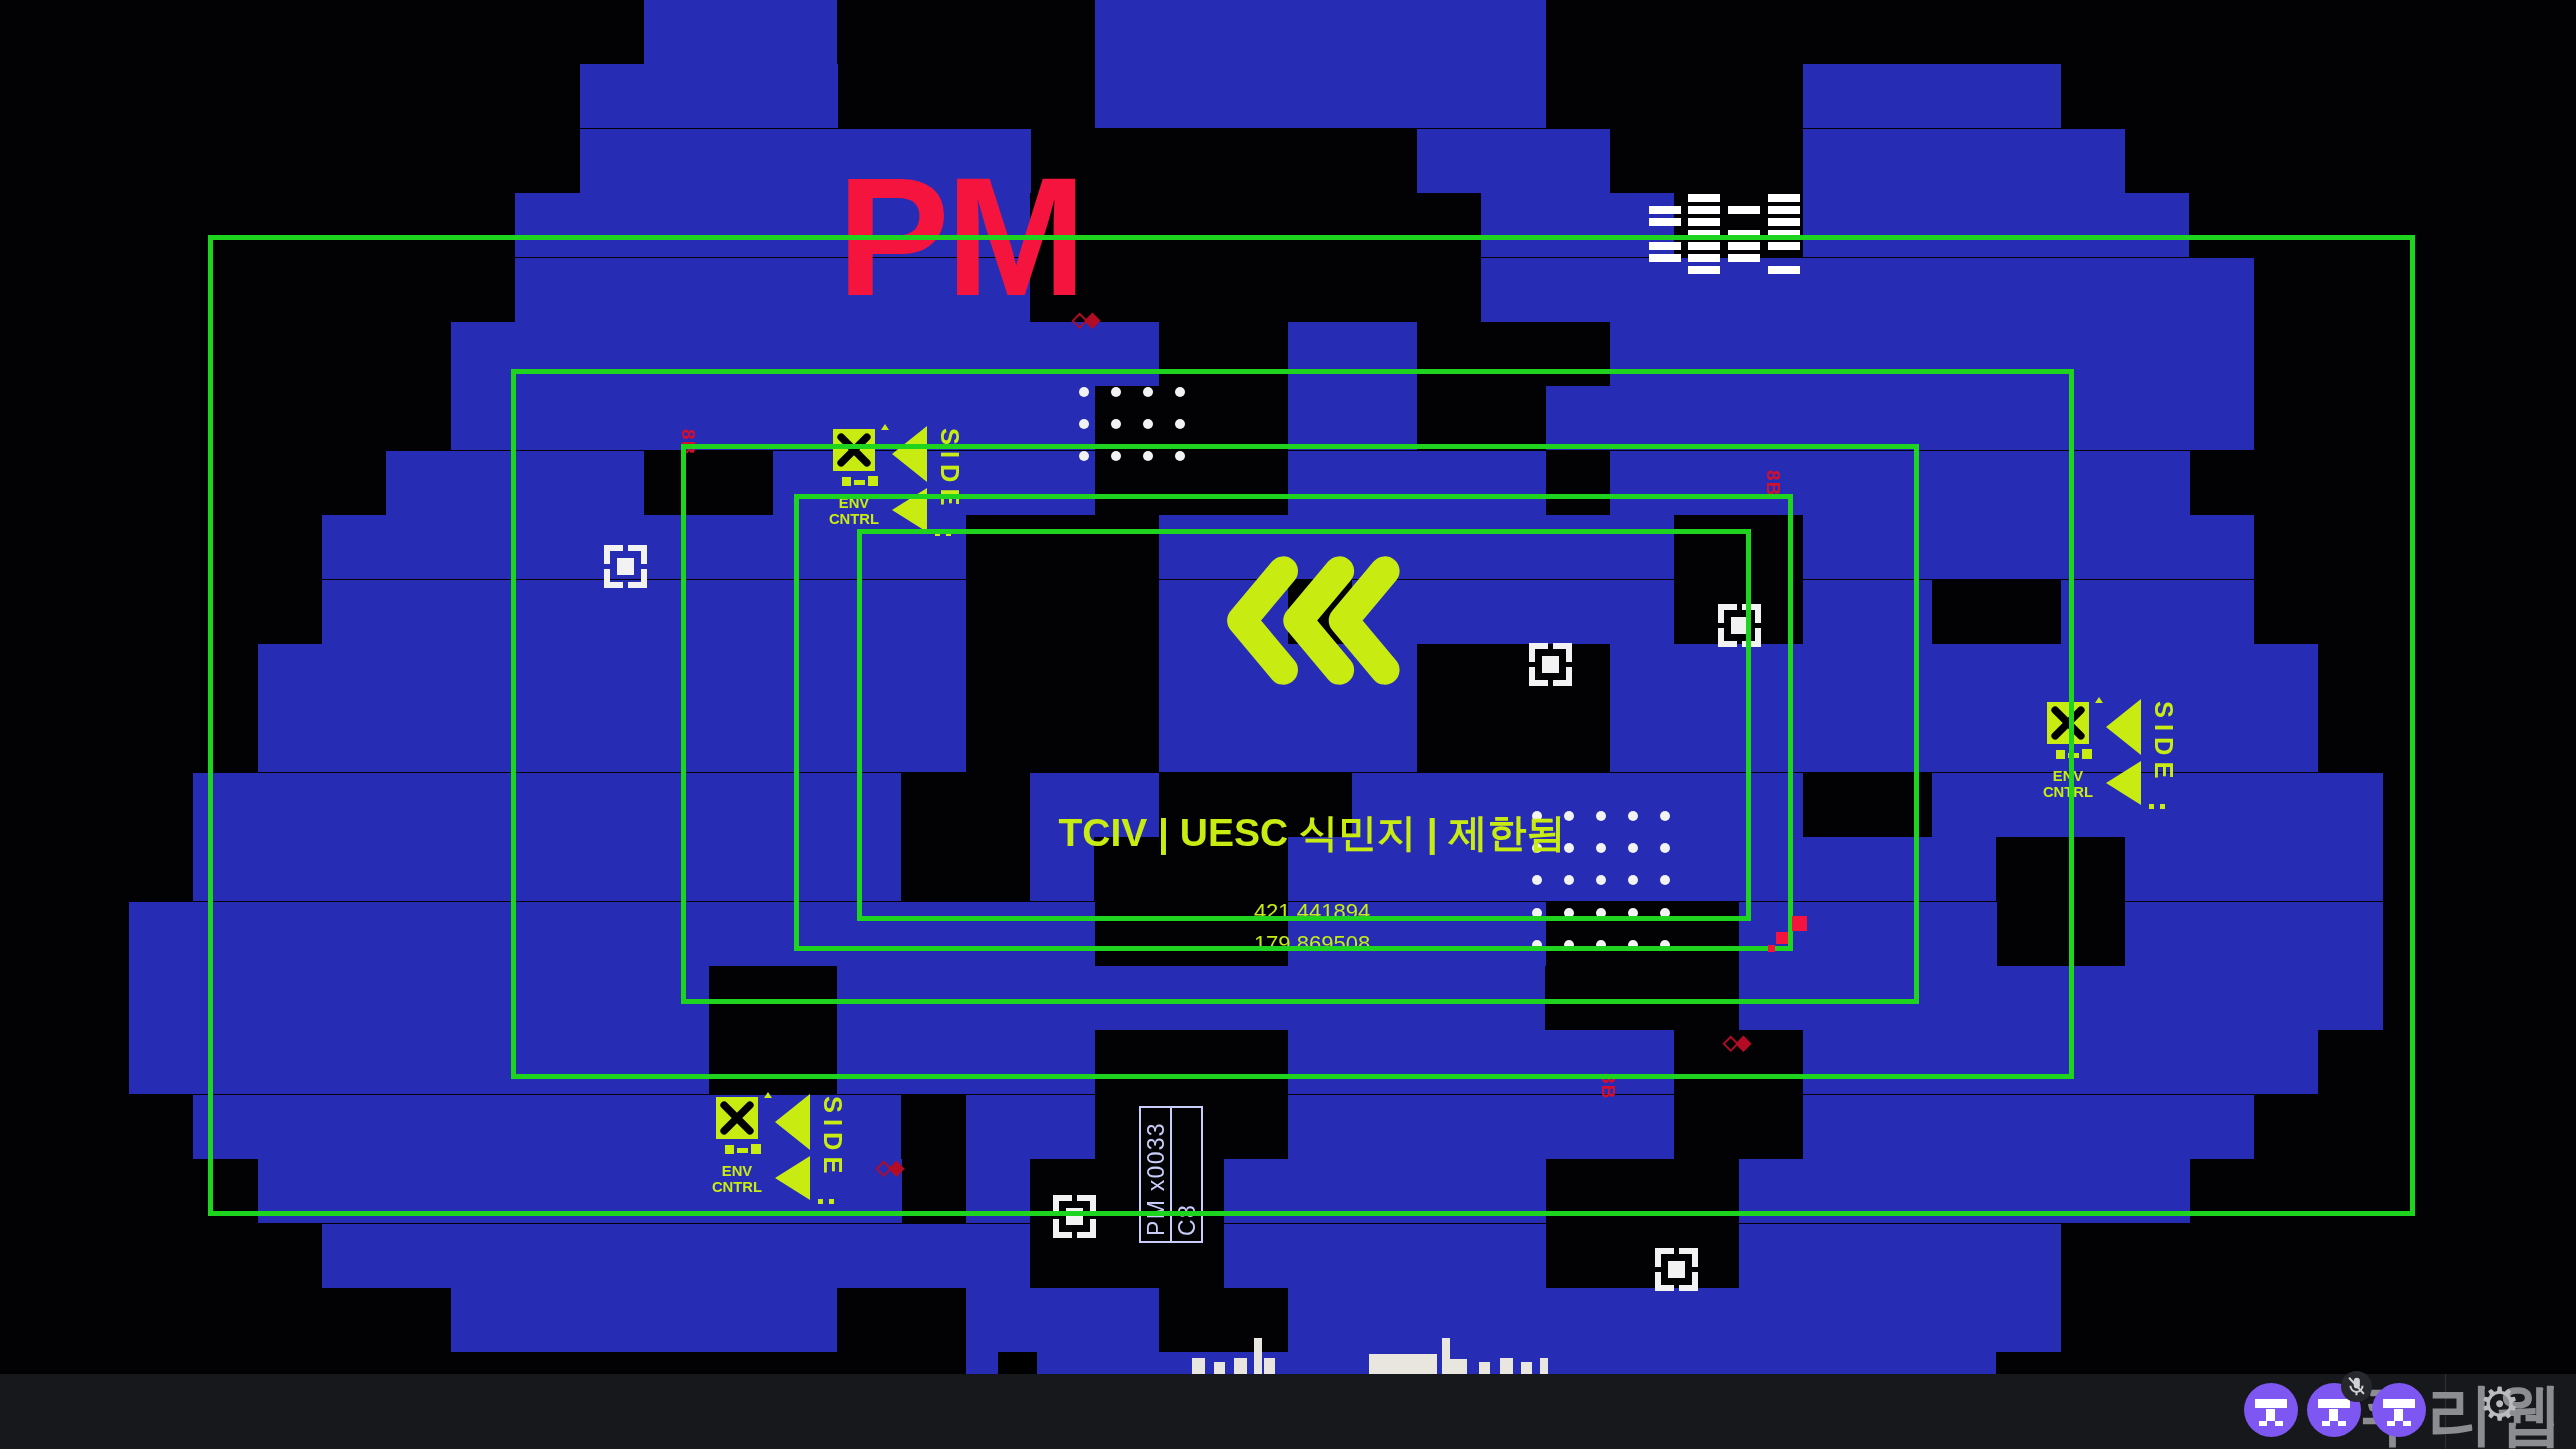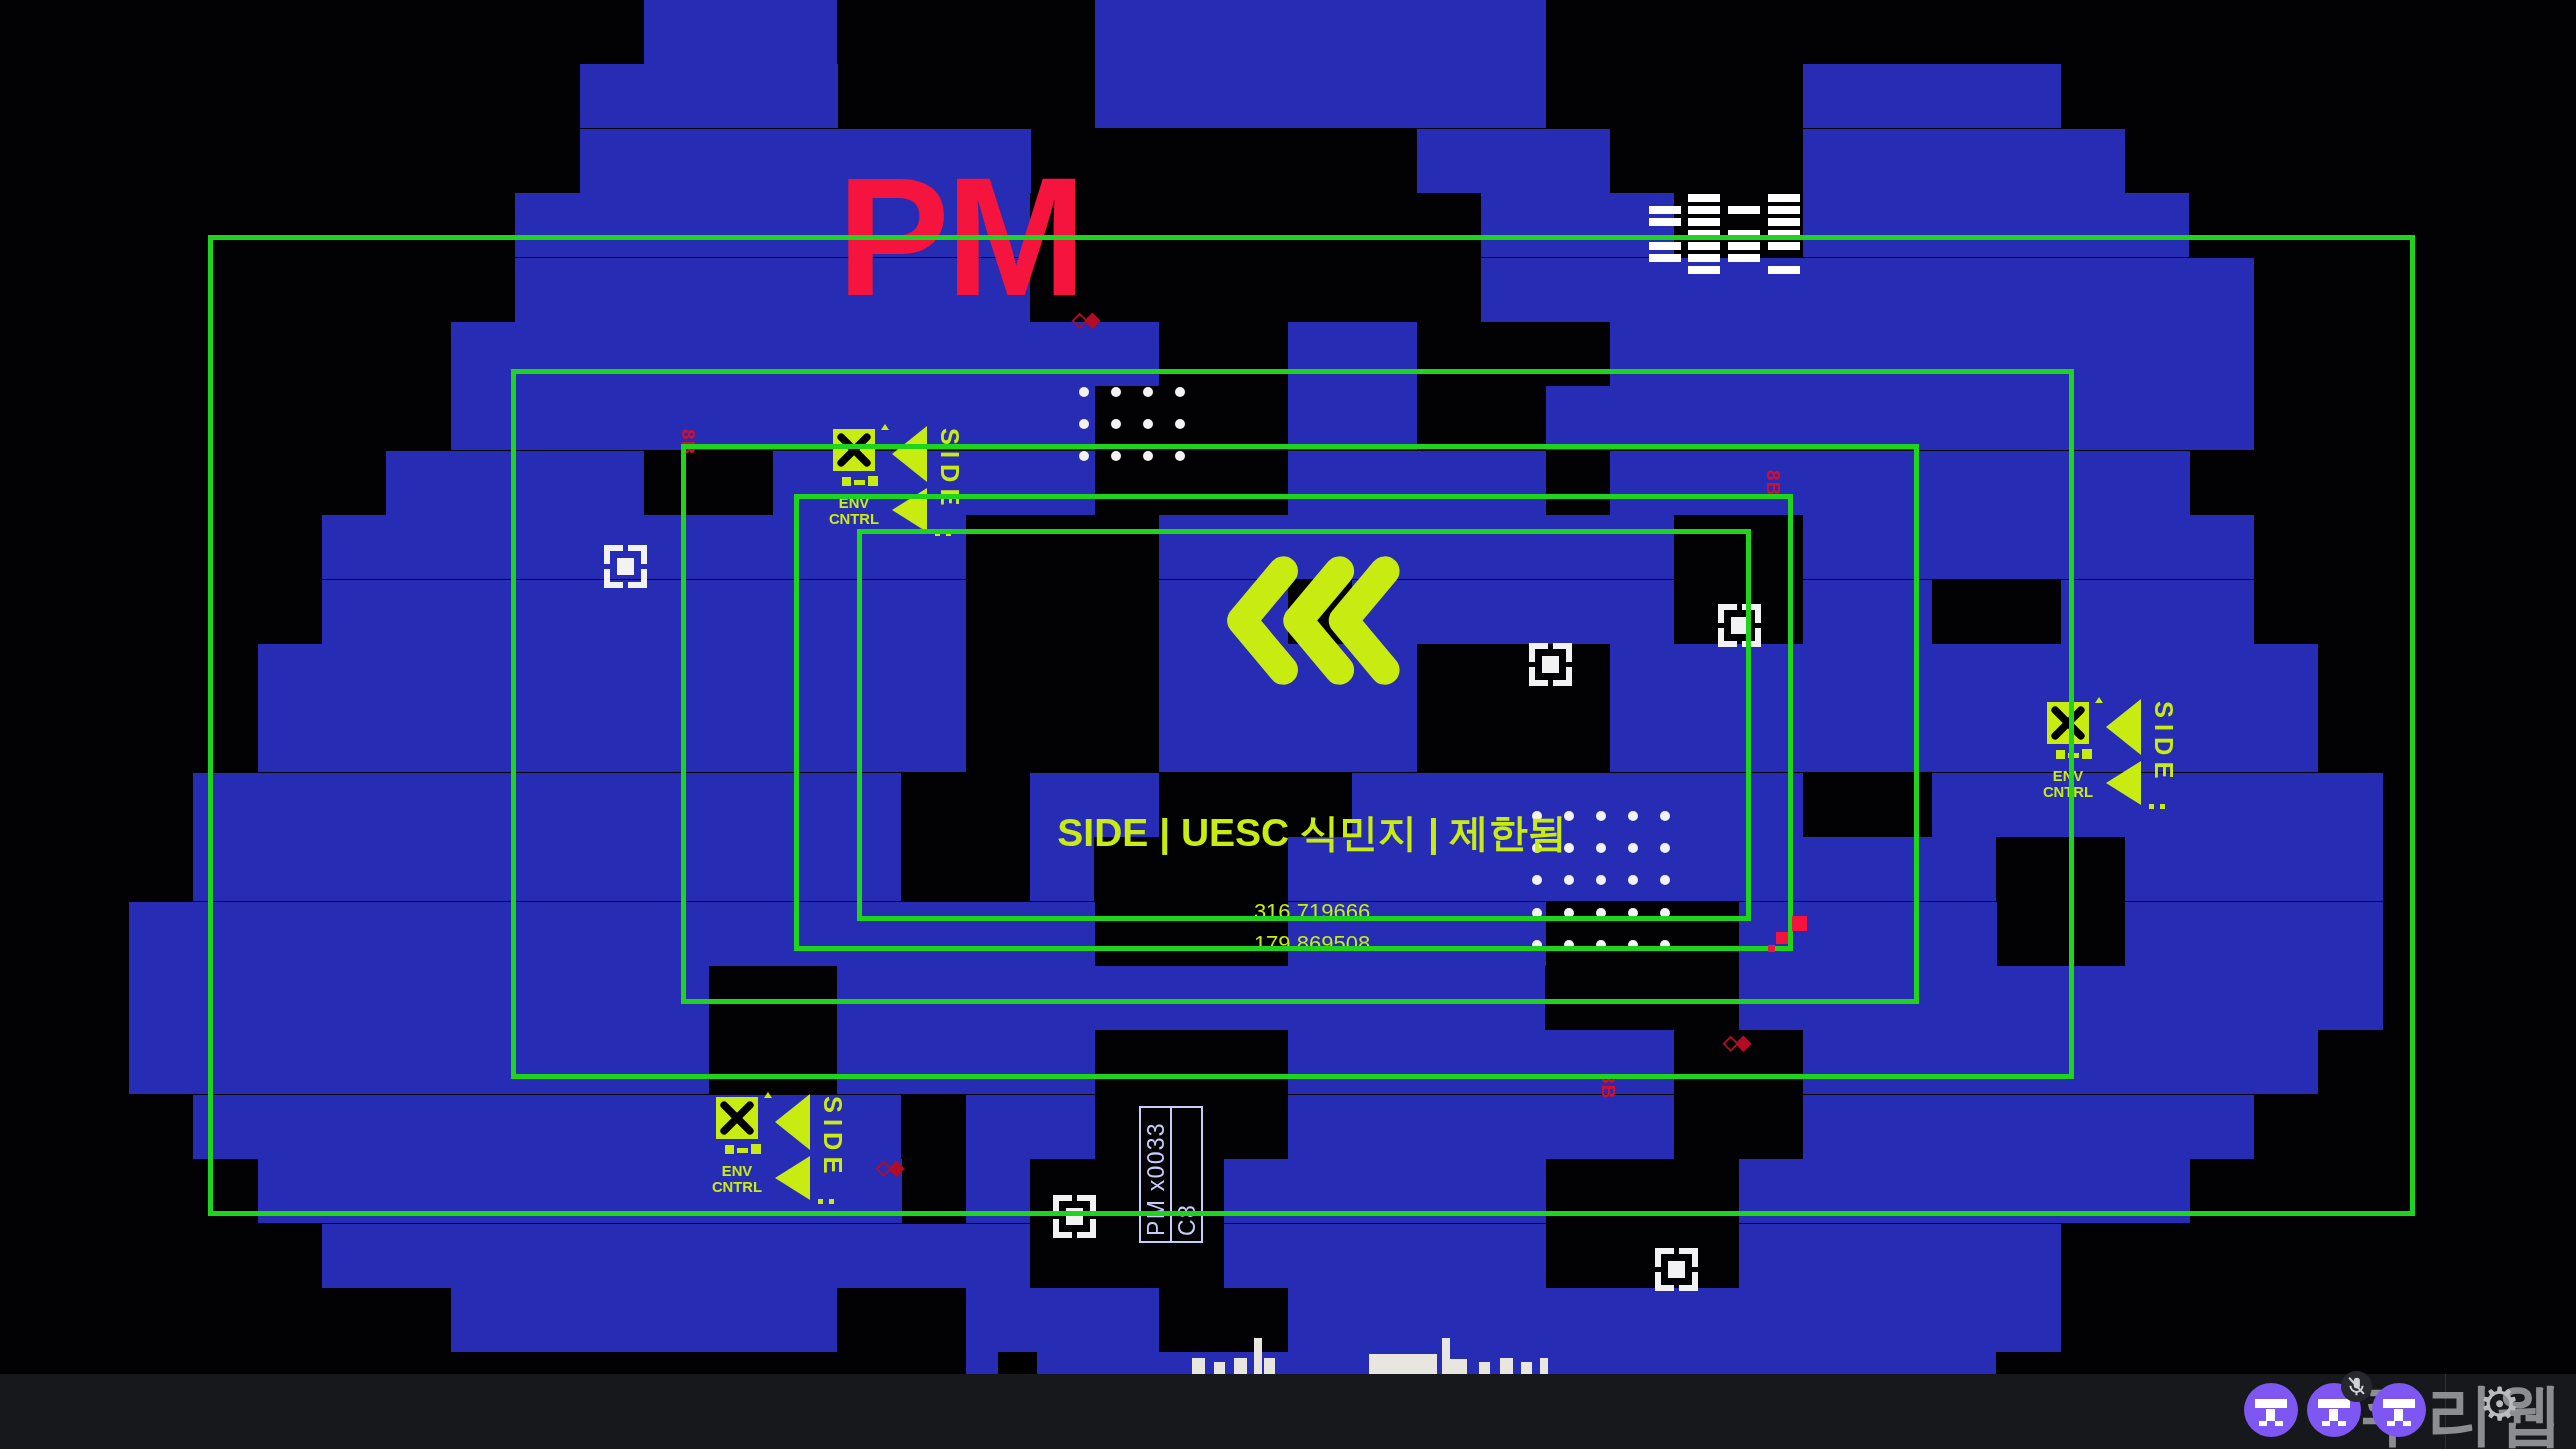"SIDE | UESC 식민지 |" div.centerblock { text: SIDE -> TCIV }
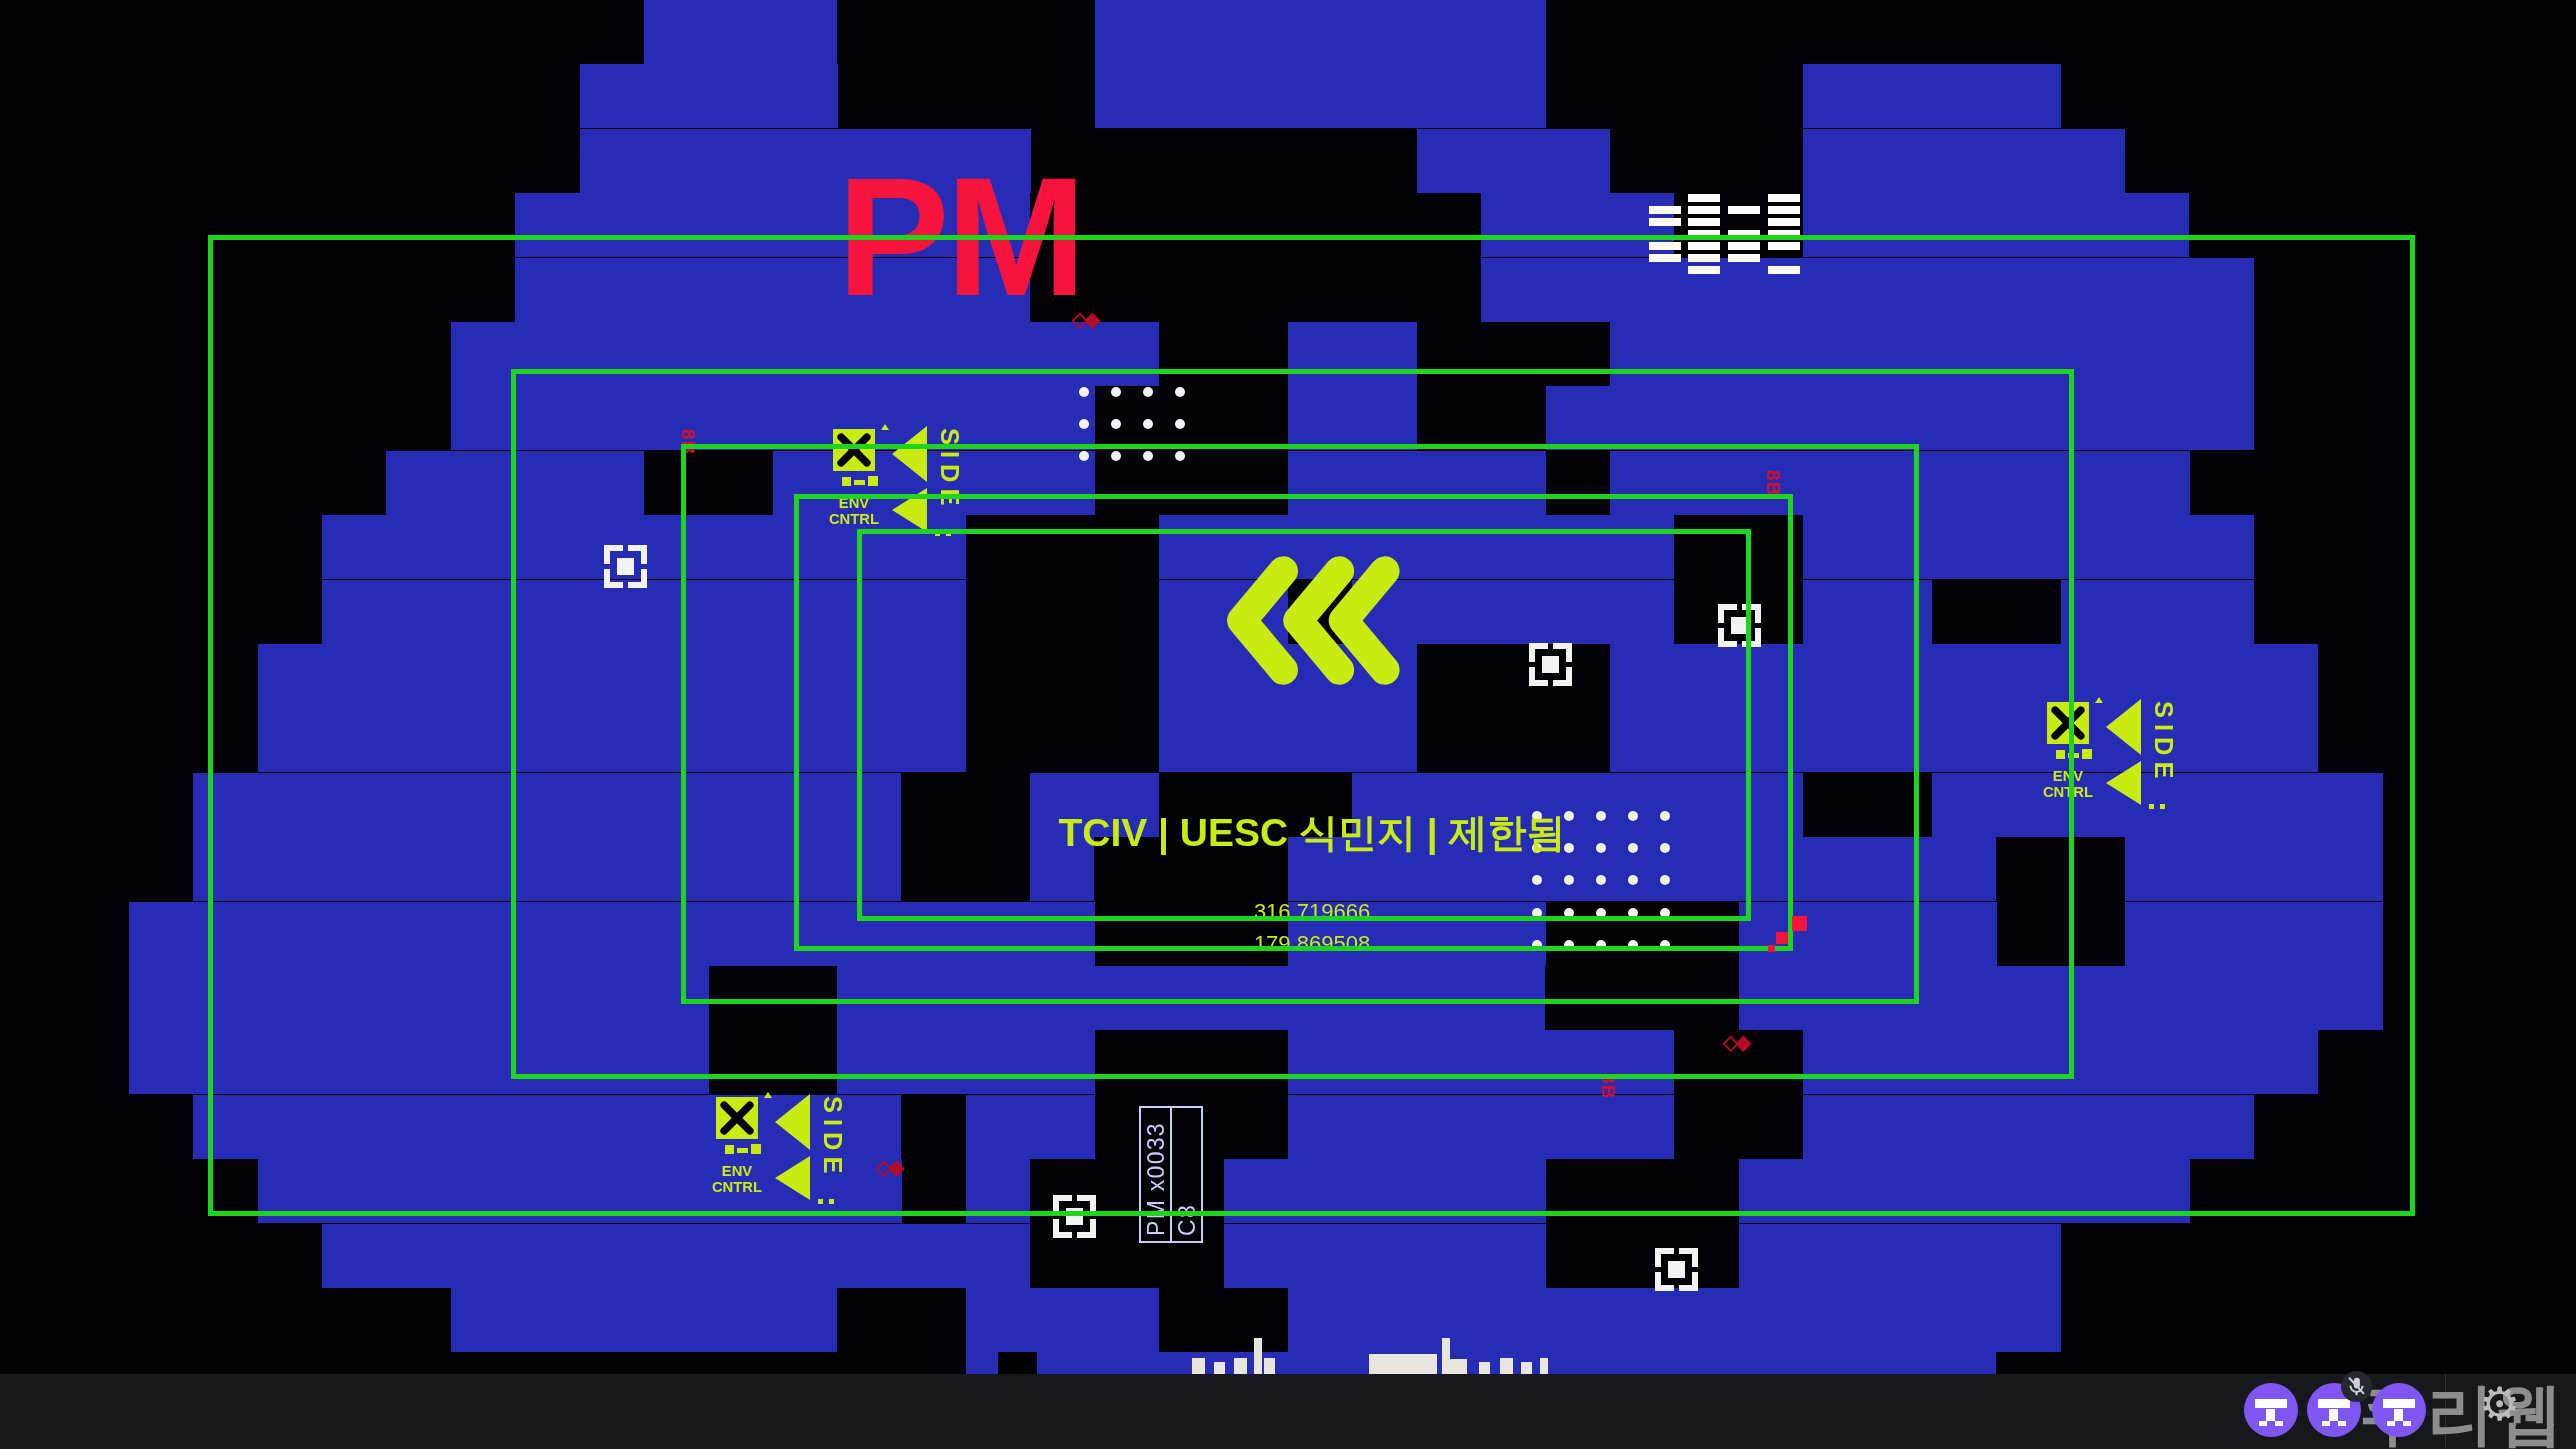"316.719666" div.centerblock { text: 316.719666 -> 421.441894 }
